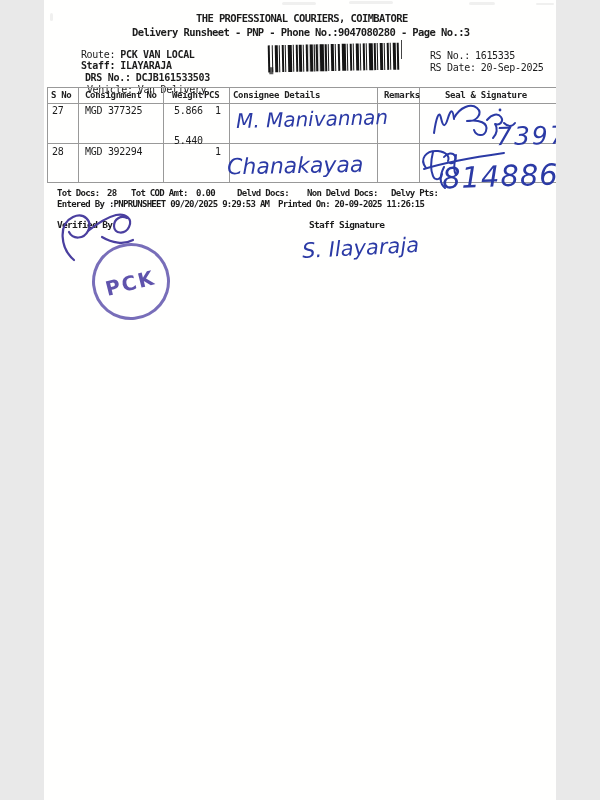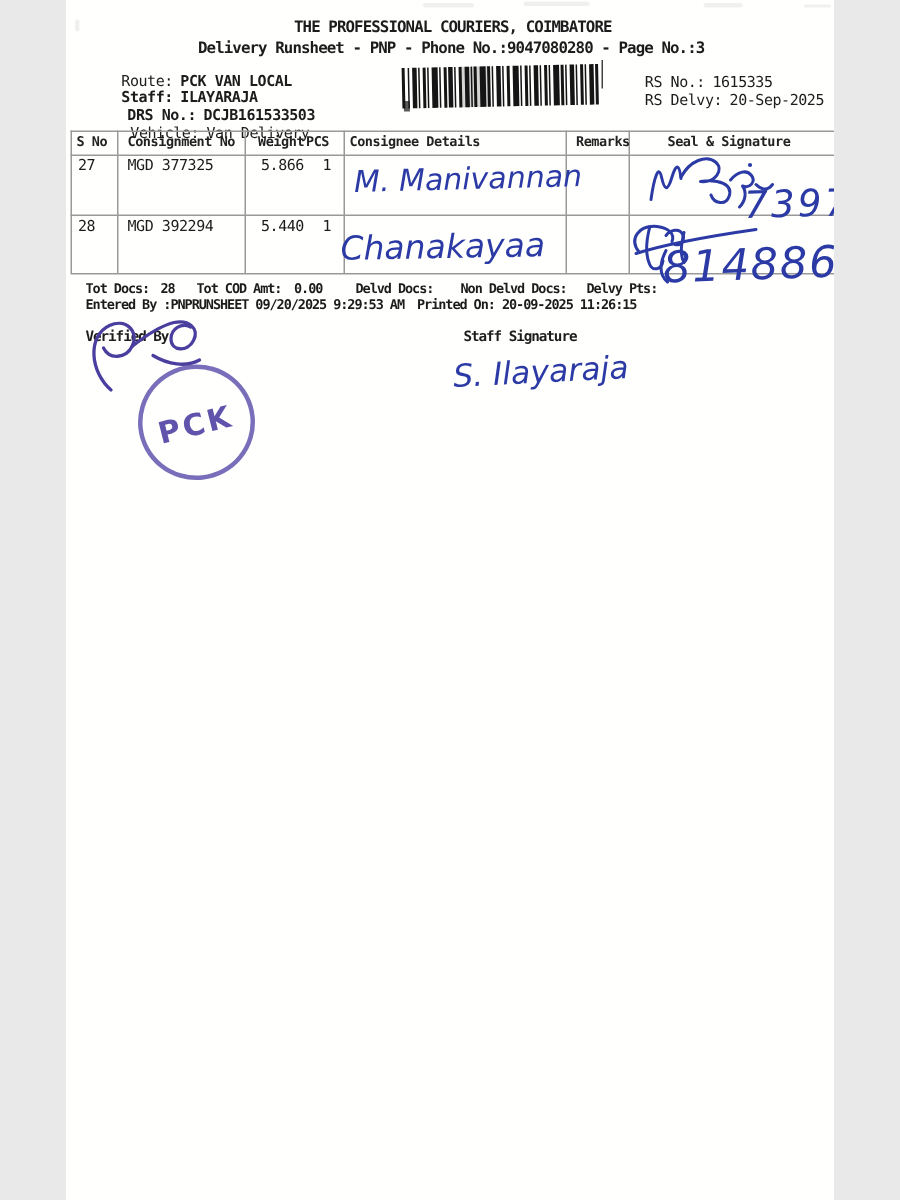"RS Delvy:" span.lbl { text: Delvy -> Date }
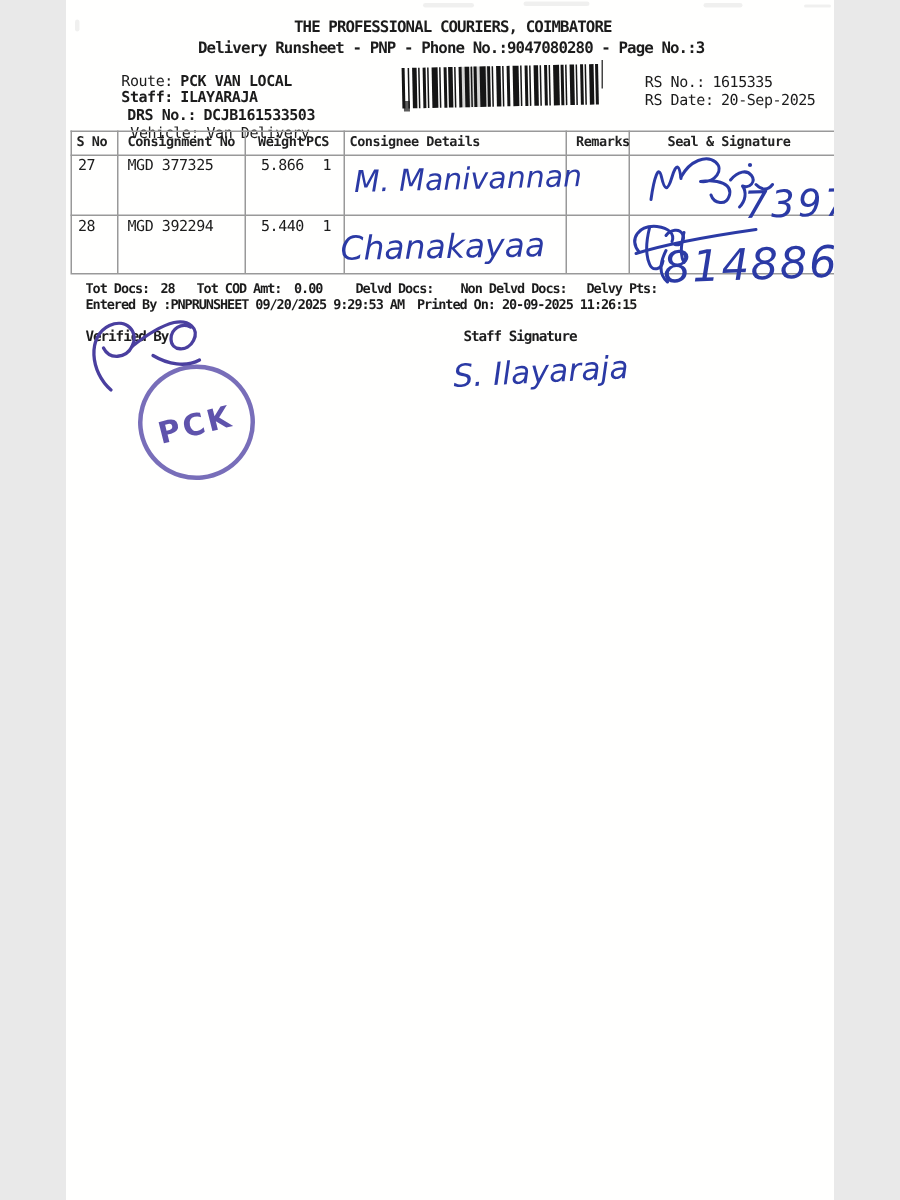"5.440" div.abs { top: 147px -> 136px }
